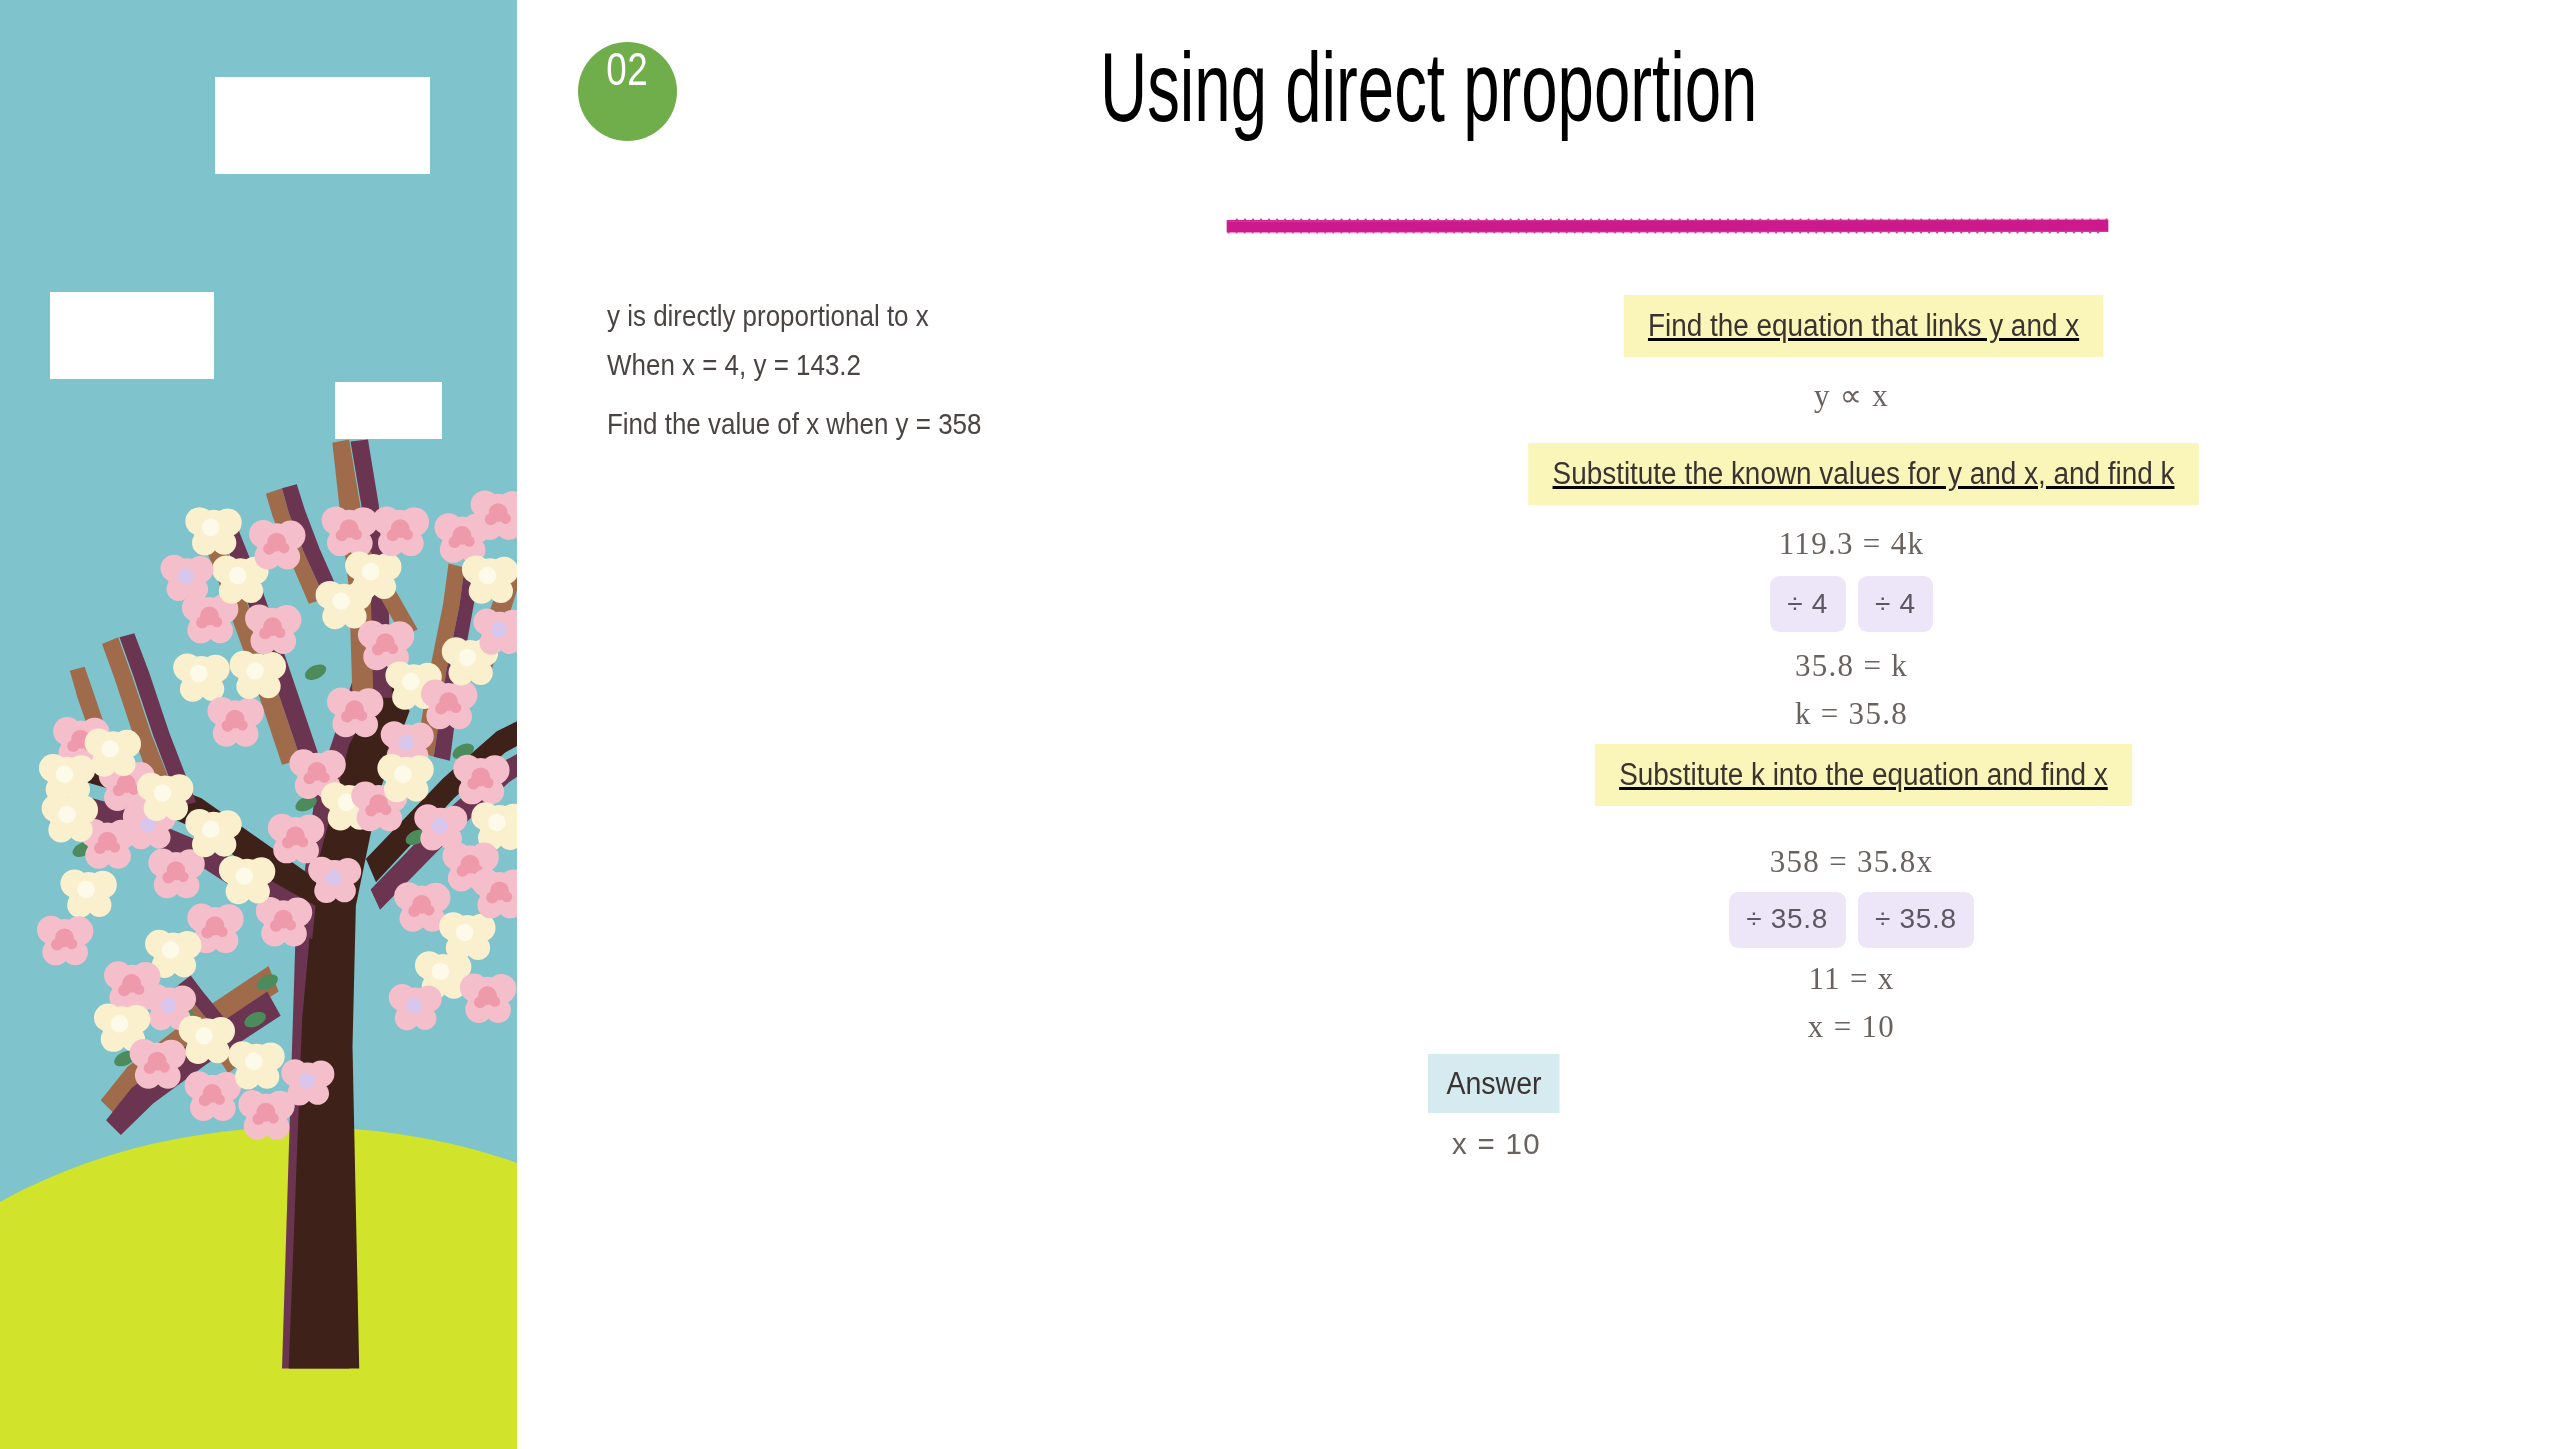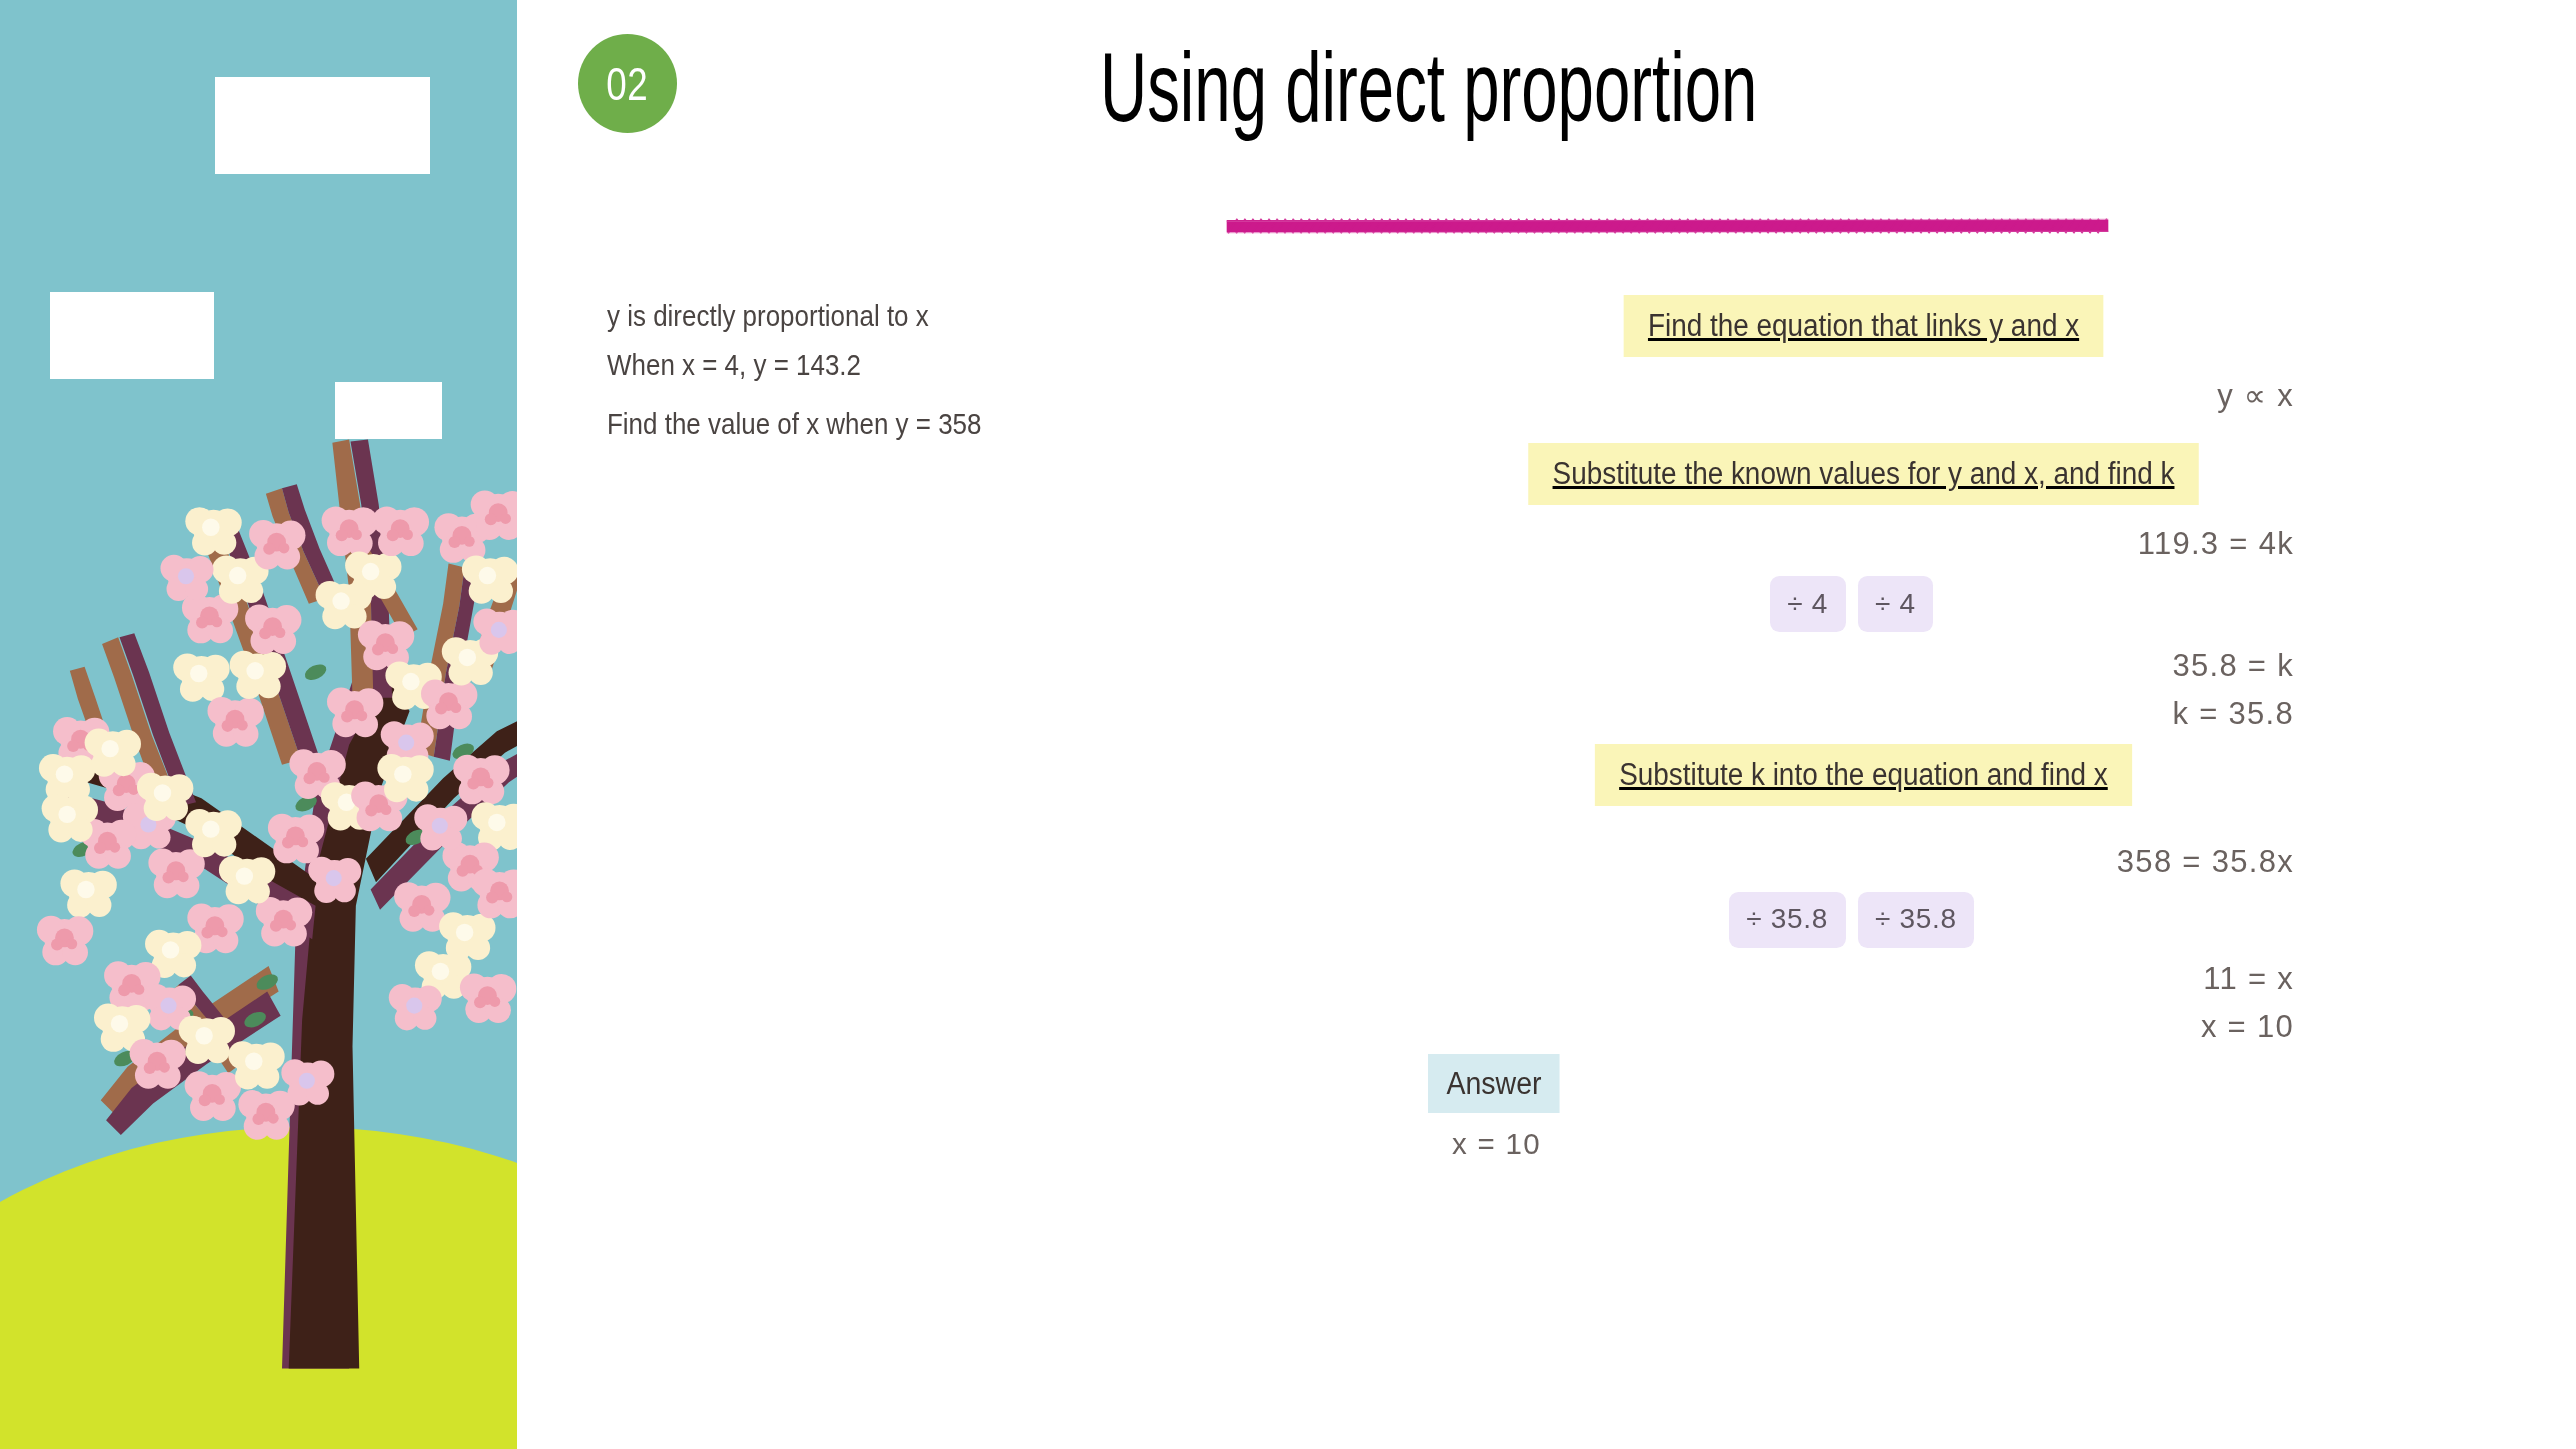"02" #badge { align-items: center -> none; top: 34px -> 42px }
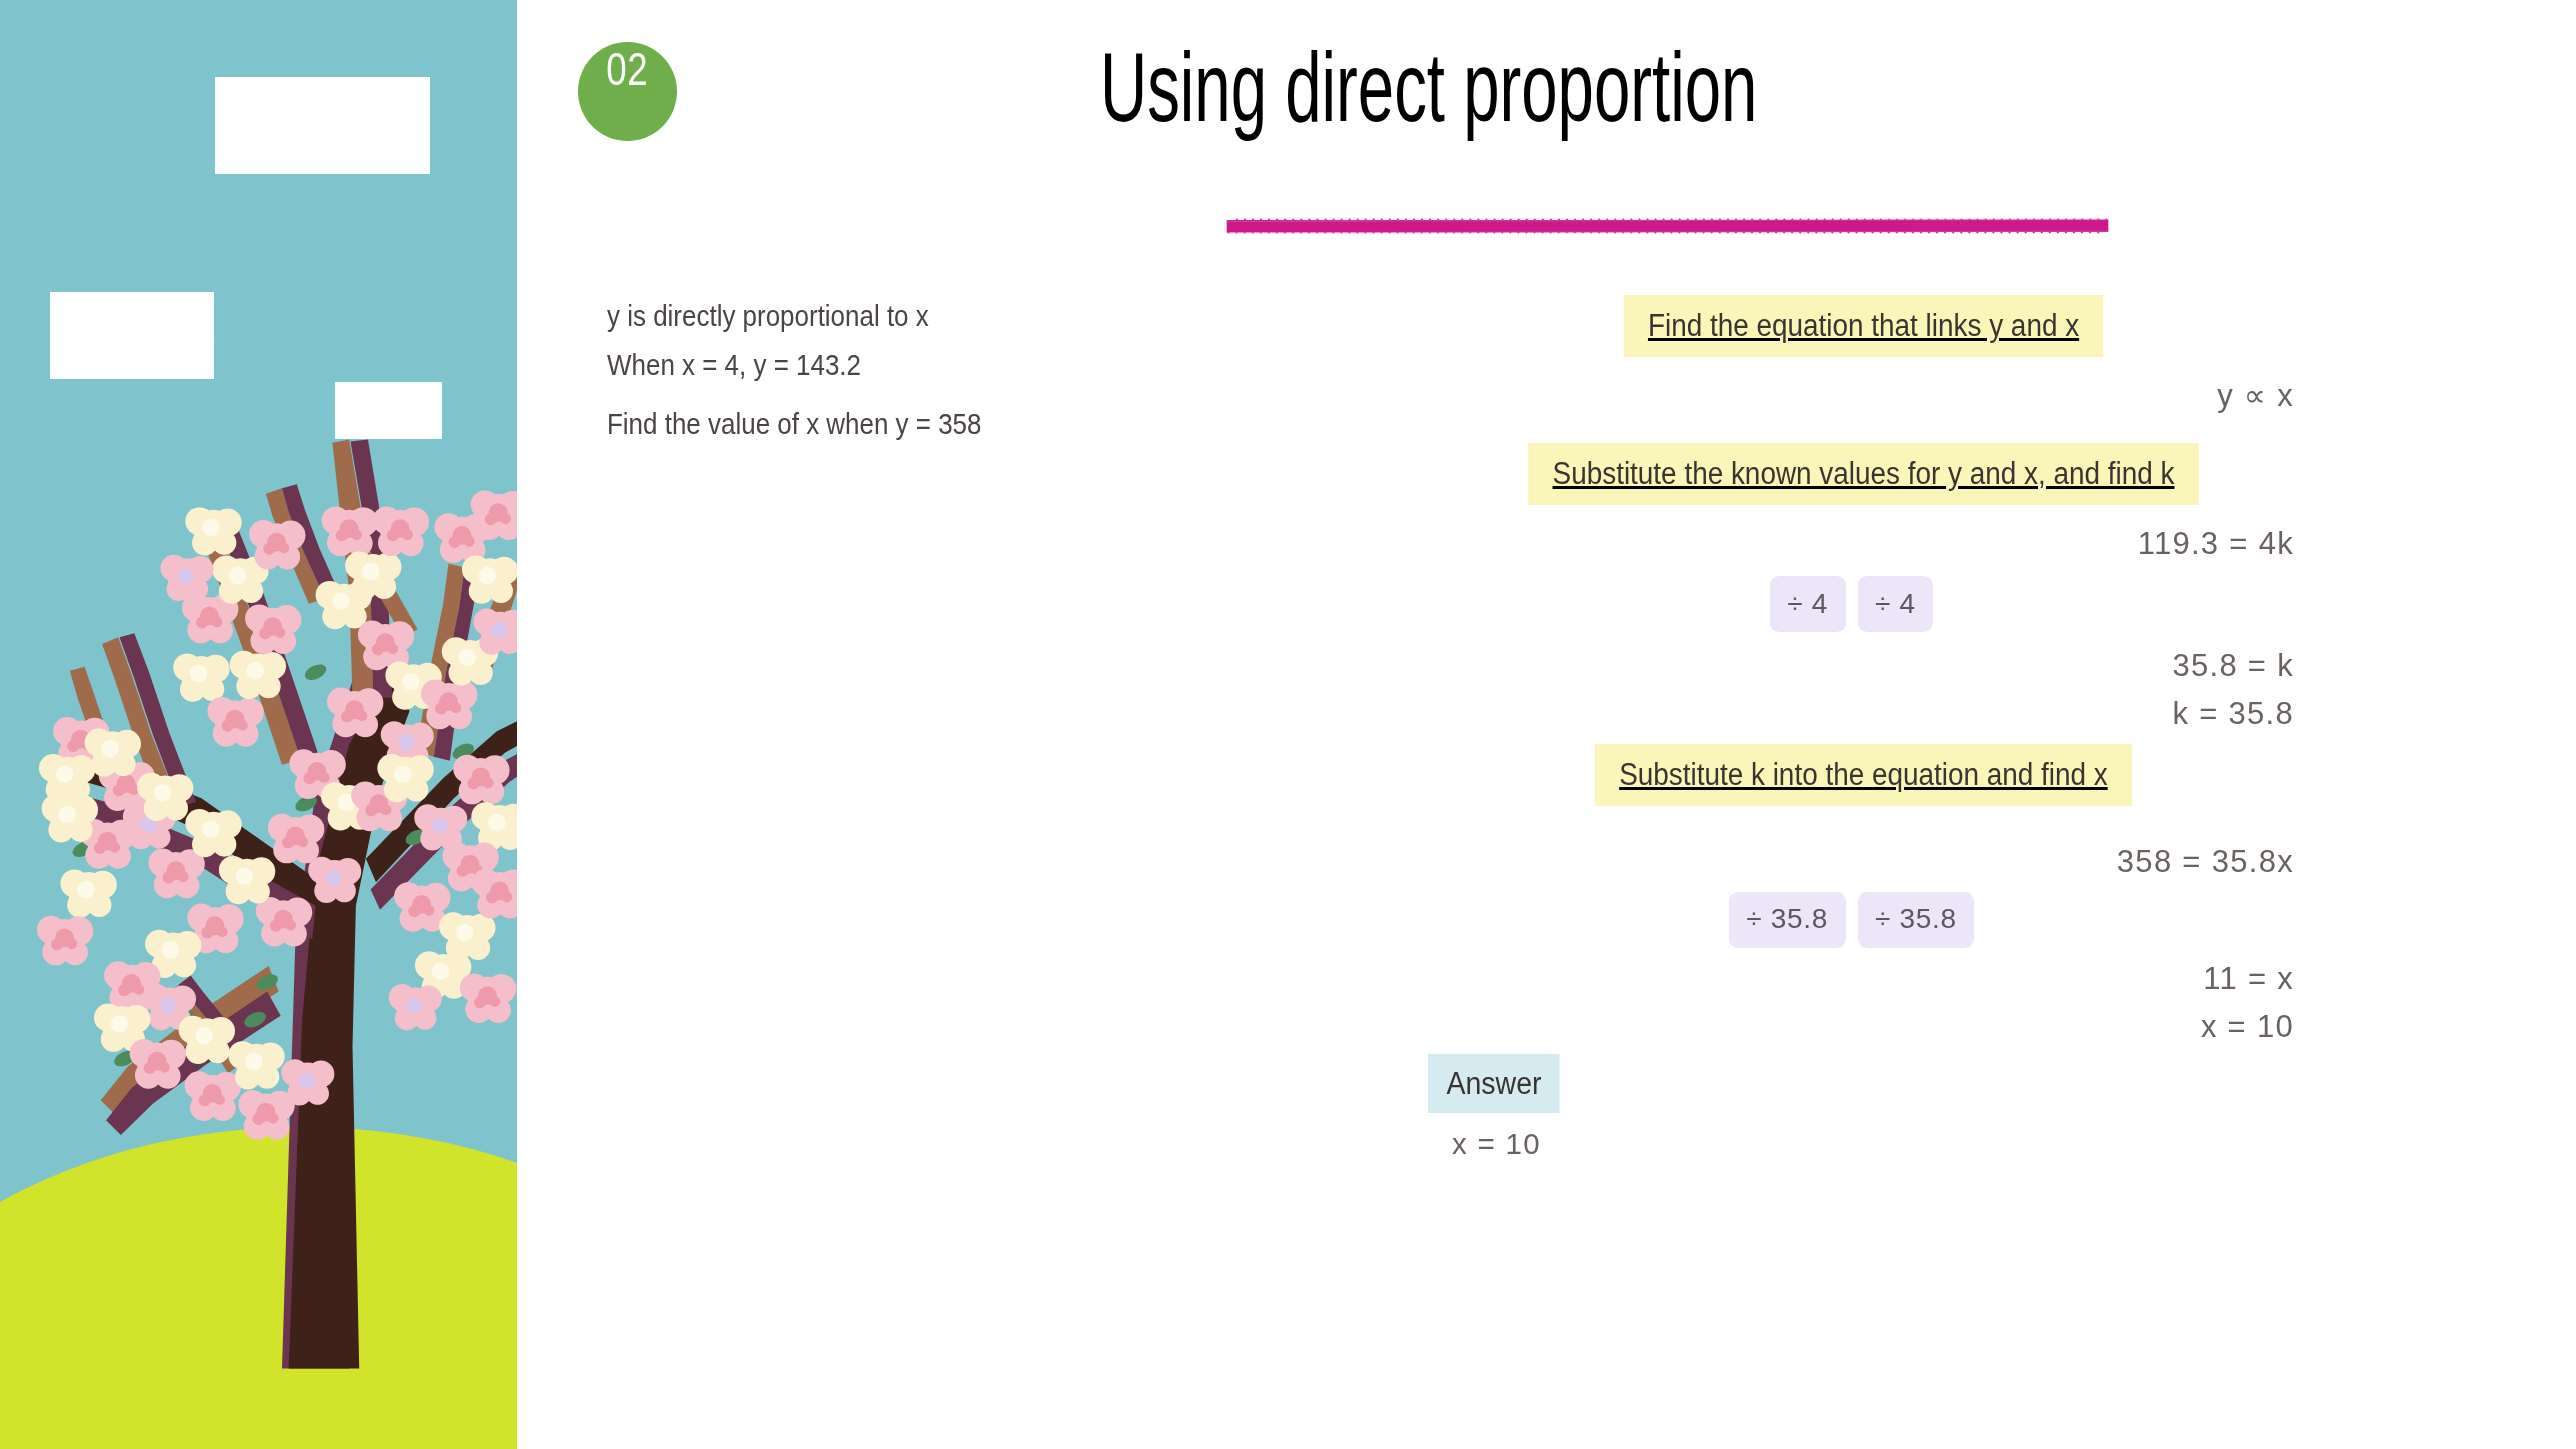"y ∝ x" .math-line { font-family: Liberation Sans, sans-serif -> Liberation Serif, serif; text-align: right -> center }
